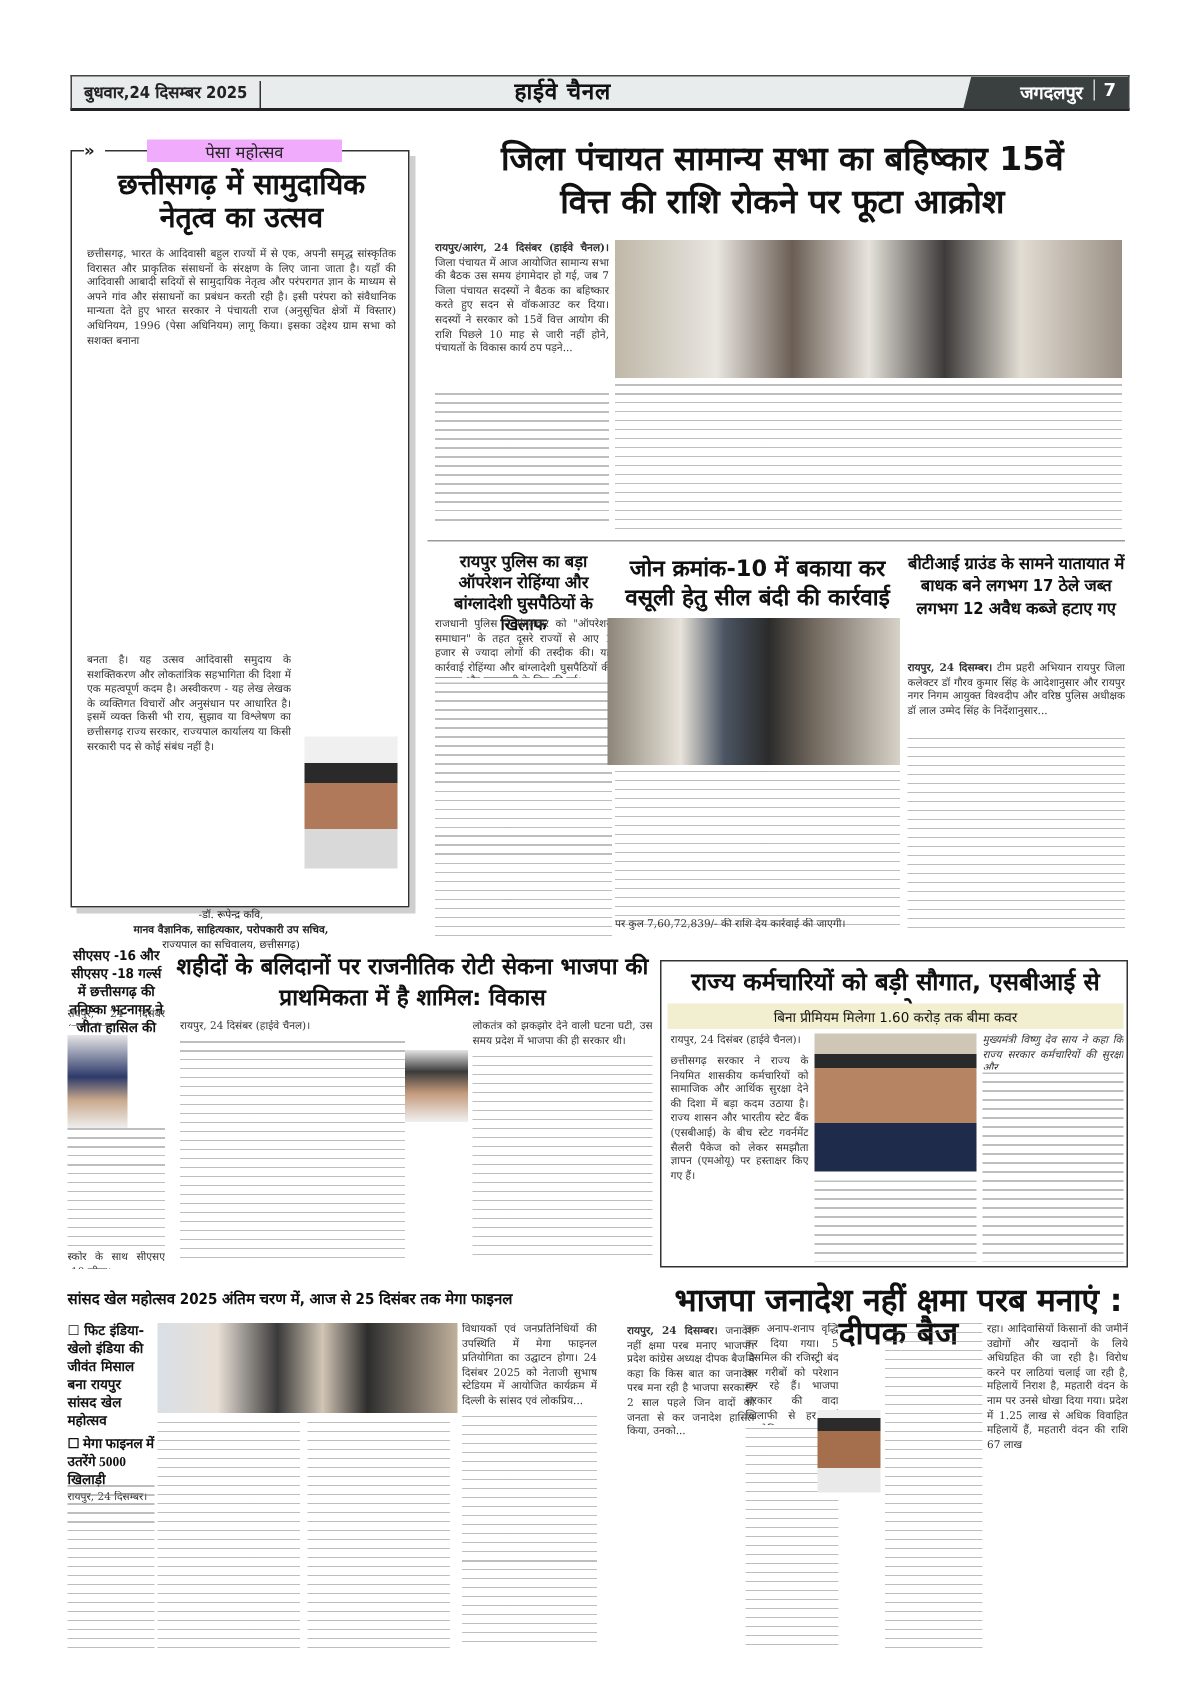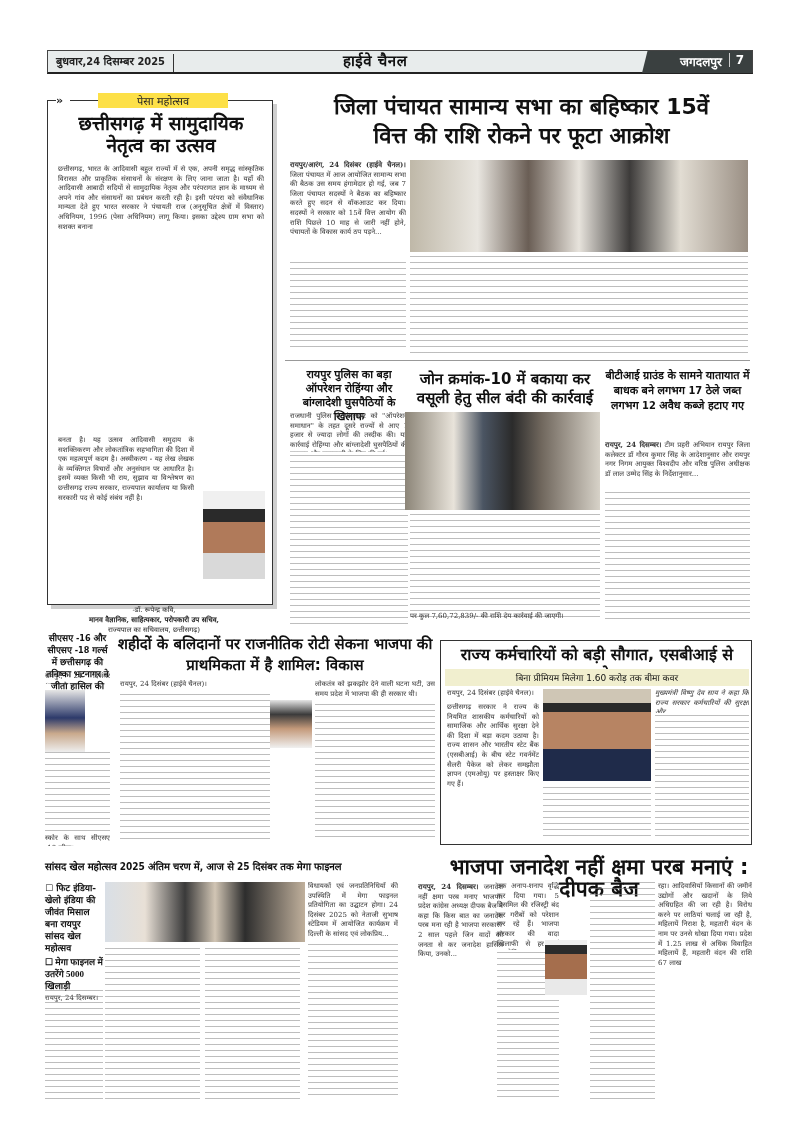"पेसा महोत्सव" div.abs { background: #fde047 -> #f0abfc }
